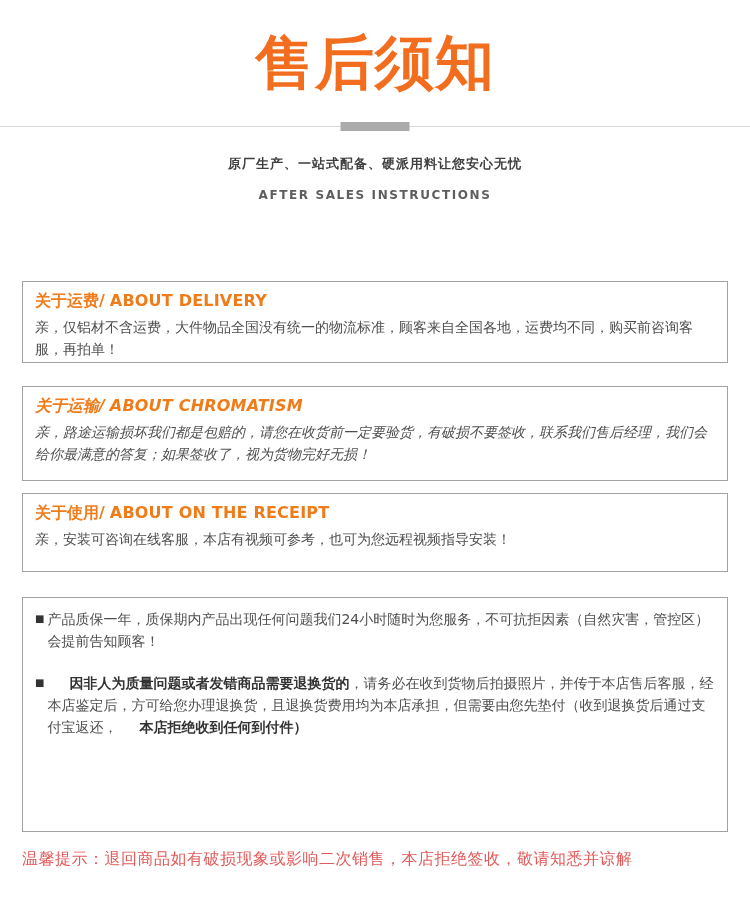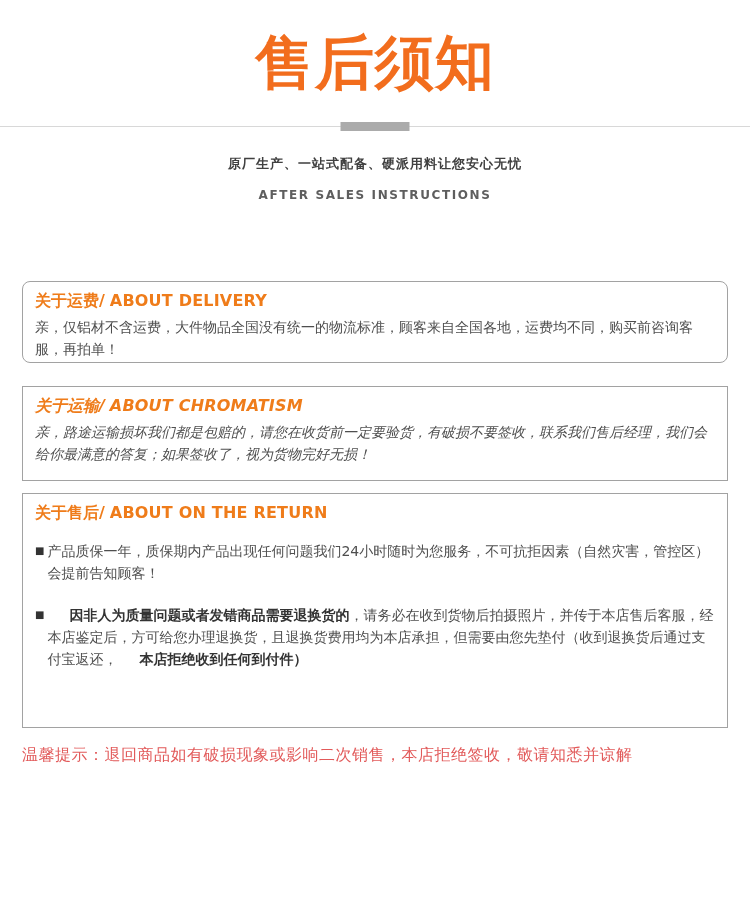"关于运费/ ABOUT DELIVERY" .box-1 { border-radius: 8px -> none }
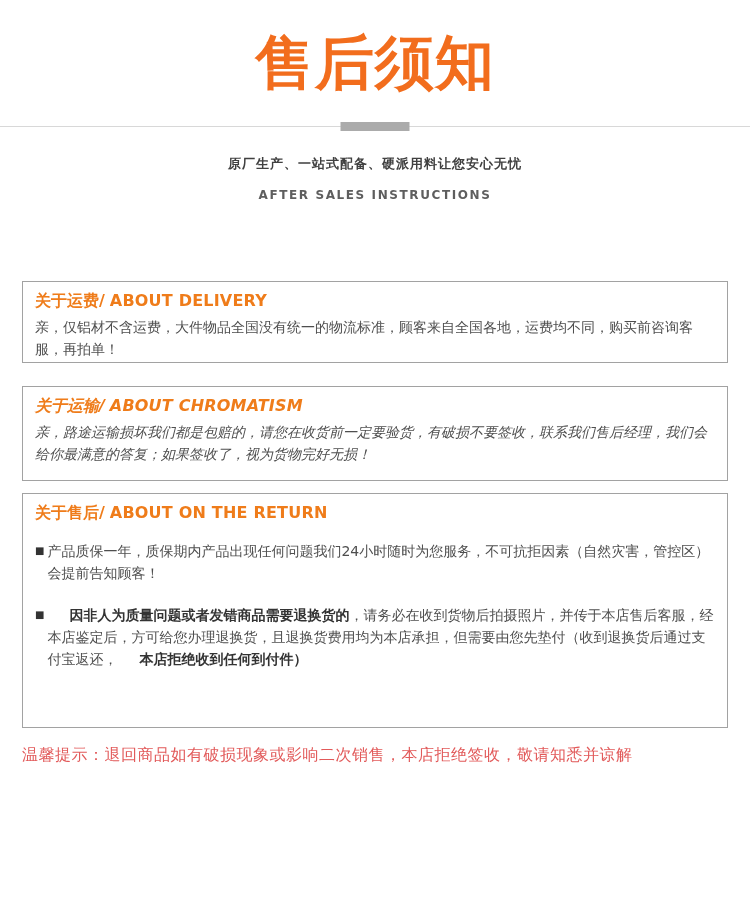"关于使用/ ABOUT ON THE RECEIPT" section.notice-box { html: none -> <section> <h2> <span>关于使用/</span><span>ABOUT ON THE RECEIPT</span> </h2> <p>亲，安装可咨询在线客服，本店有视频可参考，也可为您远程视频指导安装！</p> </section> }
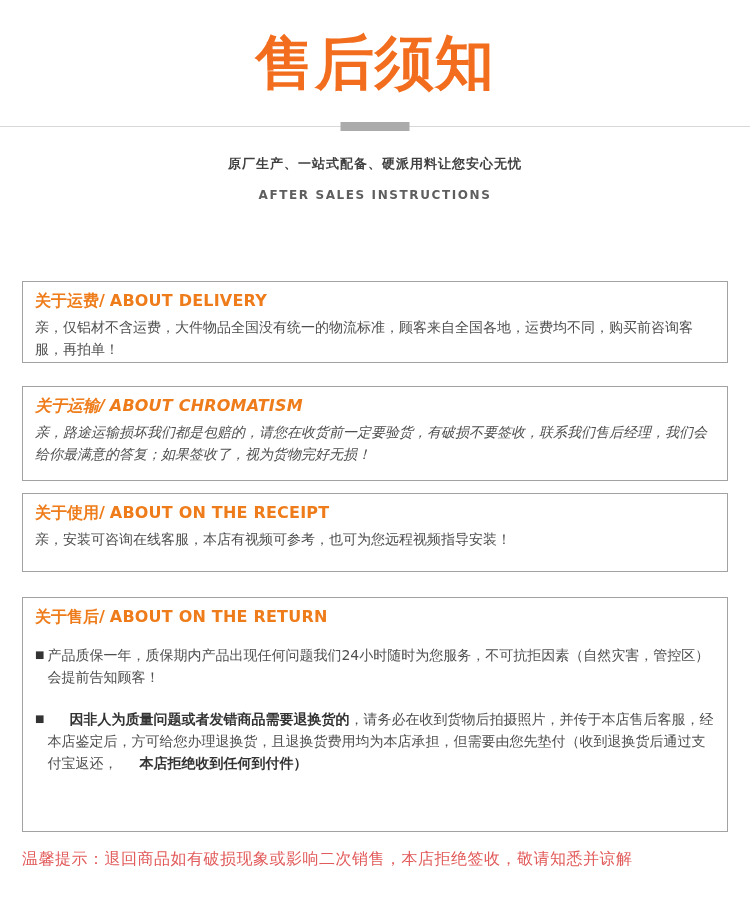"关于售后/ ABOUT ON THE RETURN" h2.box-heading { html: <h2> <span>关于售后/</span><span>ABOUT ON THE RETURN</span> </h2> -> none }
